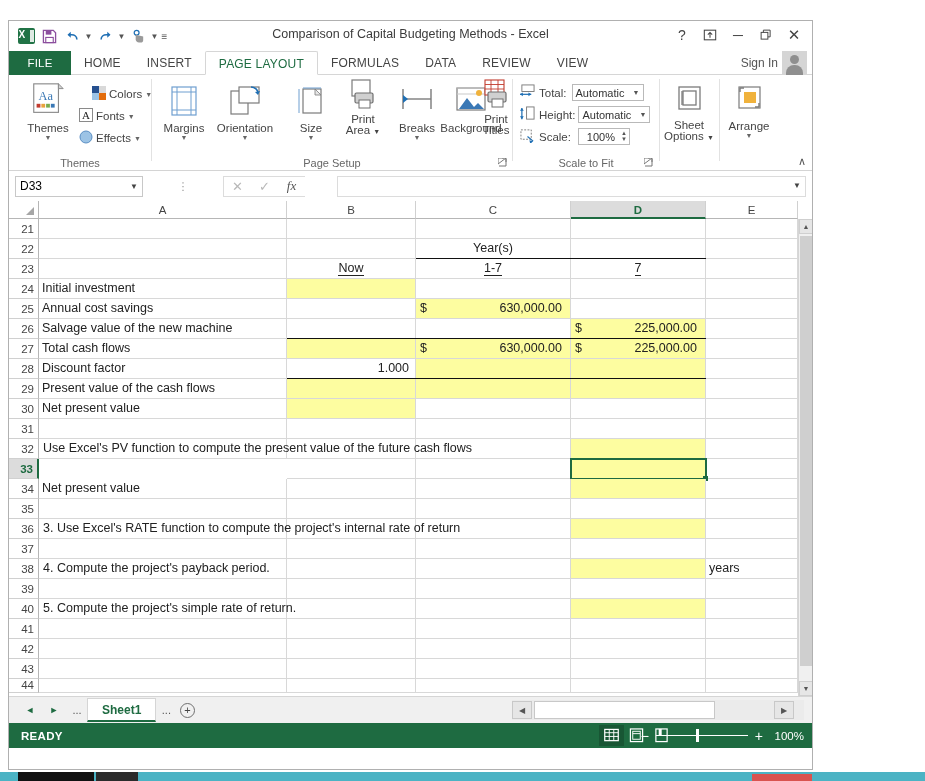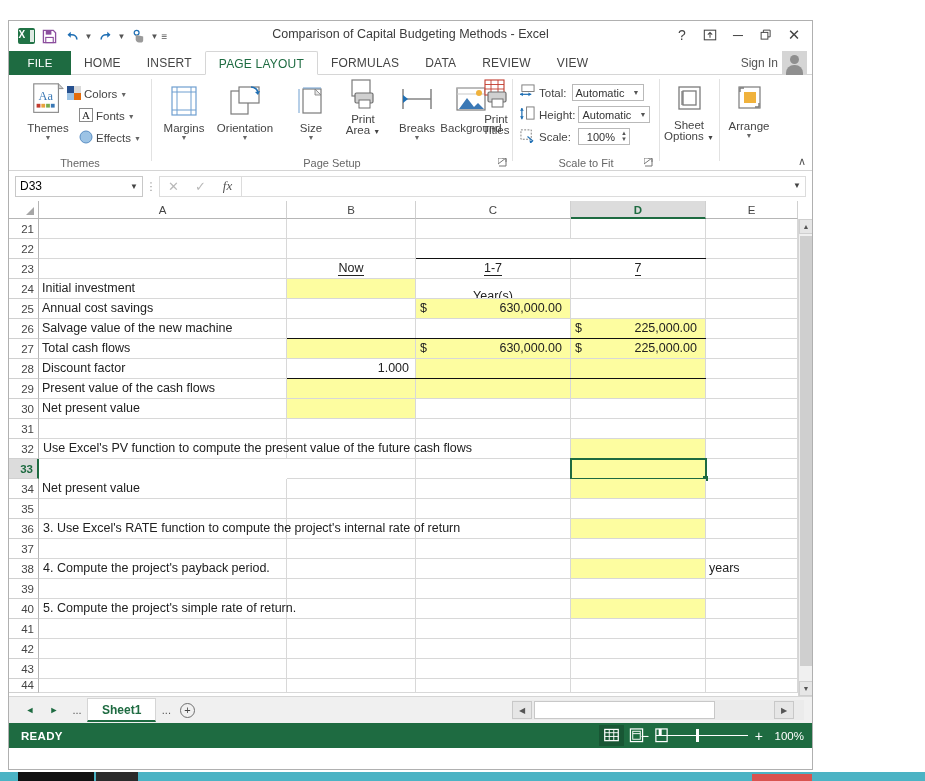"Colors" div.smbtn { left: 58px -> 83px }
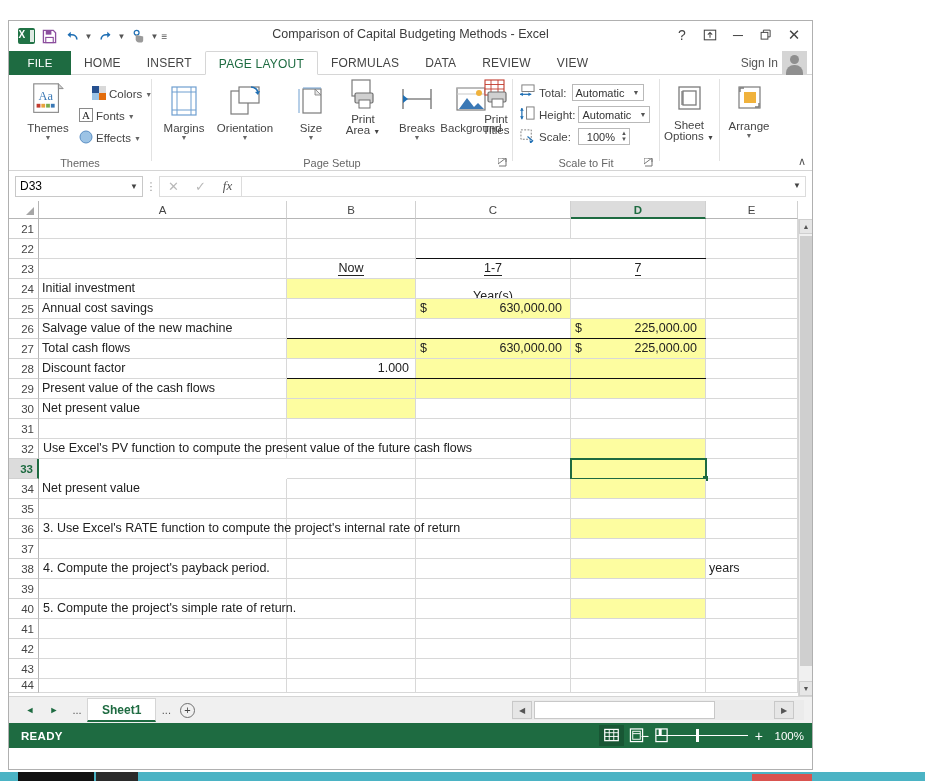"D33" .fbar { gap: none -> 32px }
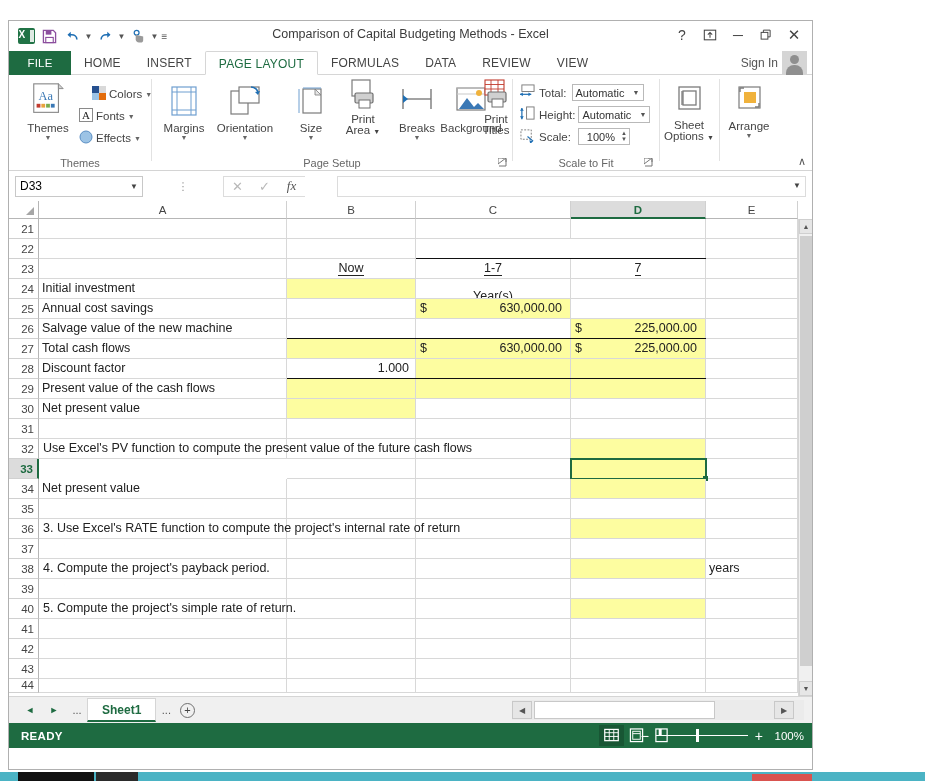"Year(s)" div.cell { margin-top: 48px -> none }
